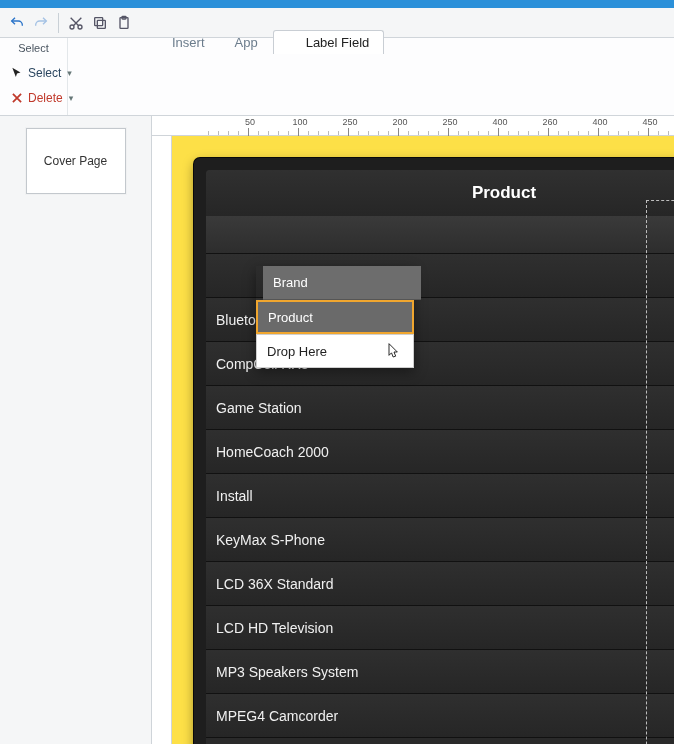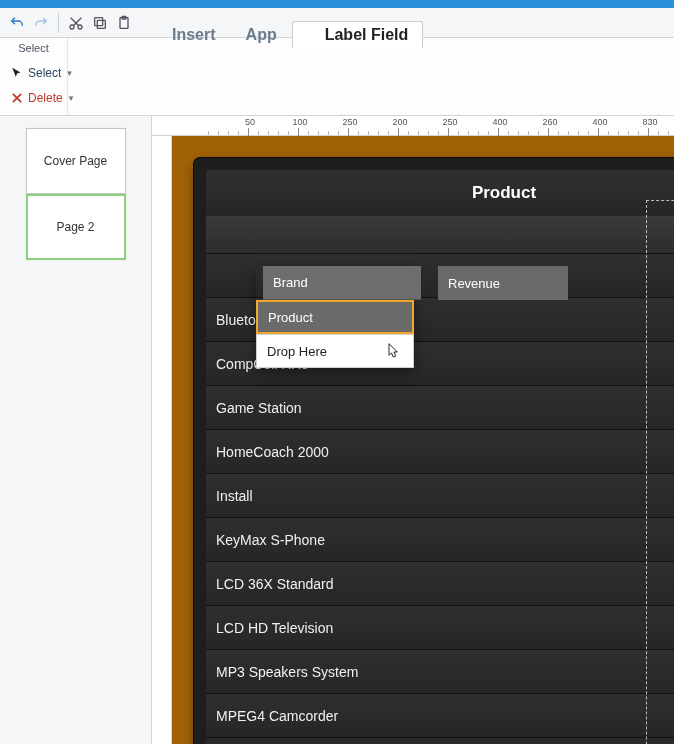"Insert" .tab { font-size: 16px -> 13px; font-weight: bold -> none; top: 11px -> 17px }
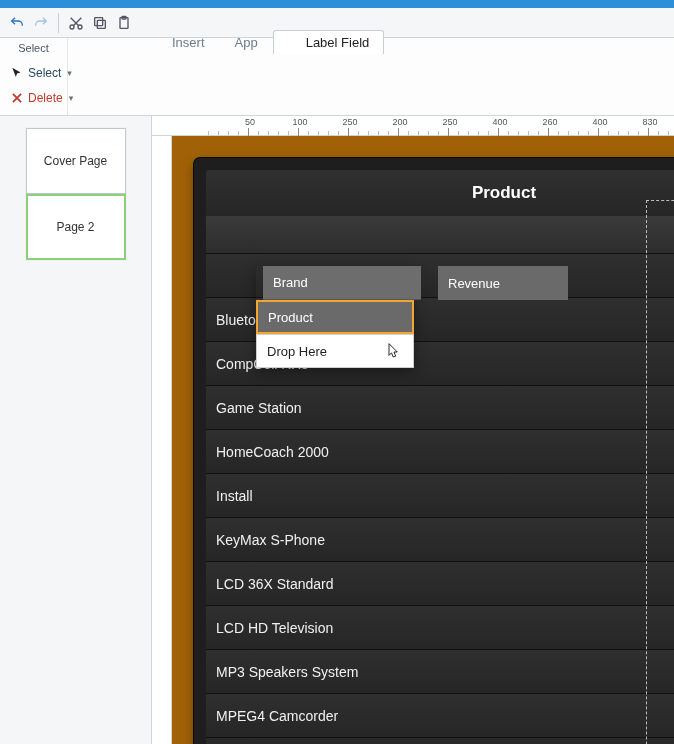"50" .canvas-wrap { background: #a16207 -> #fde047 }
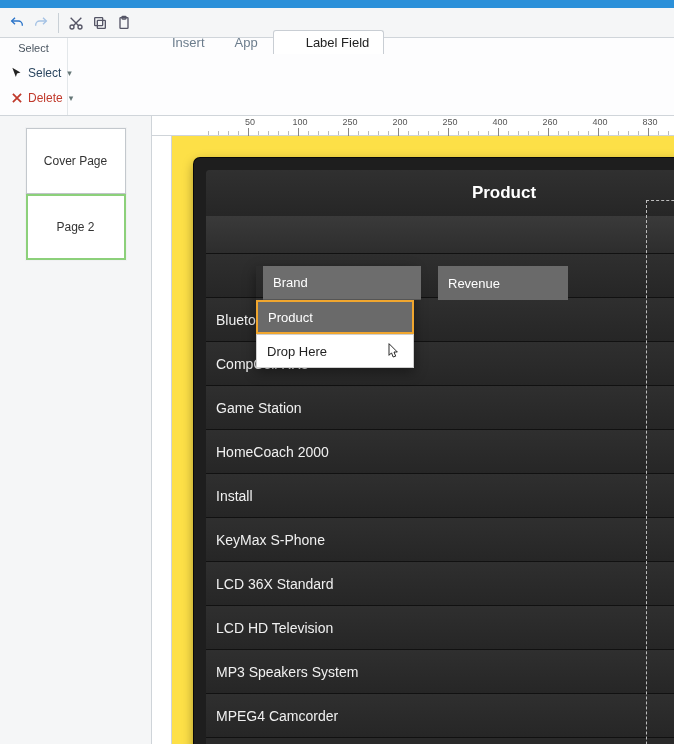"830" span { text: 830 -> 450 }
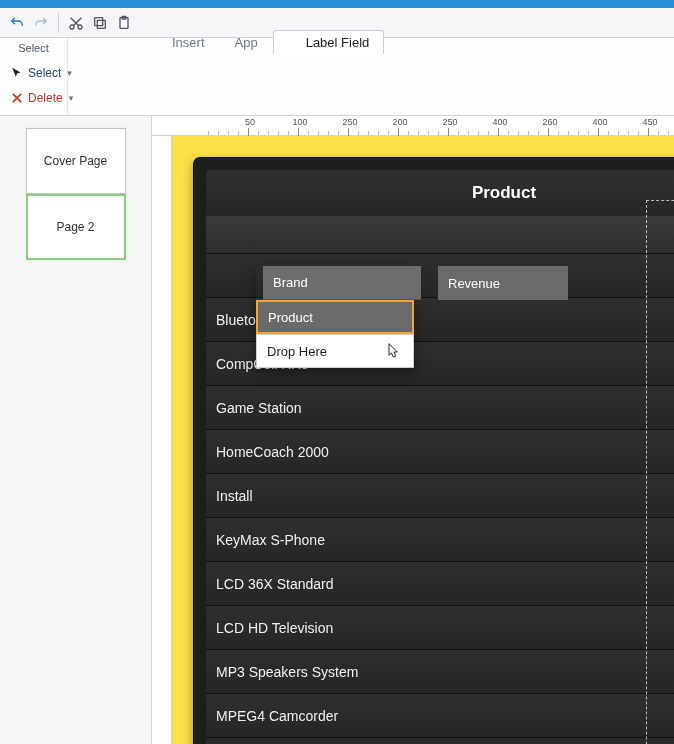"Cover Page" .side { gap: none -> 14px }
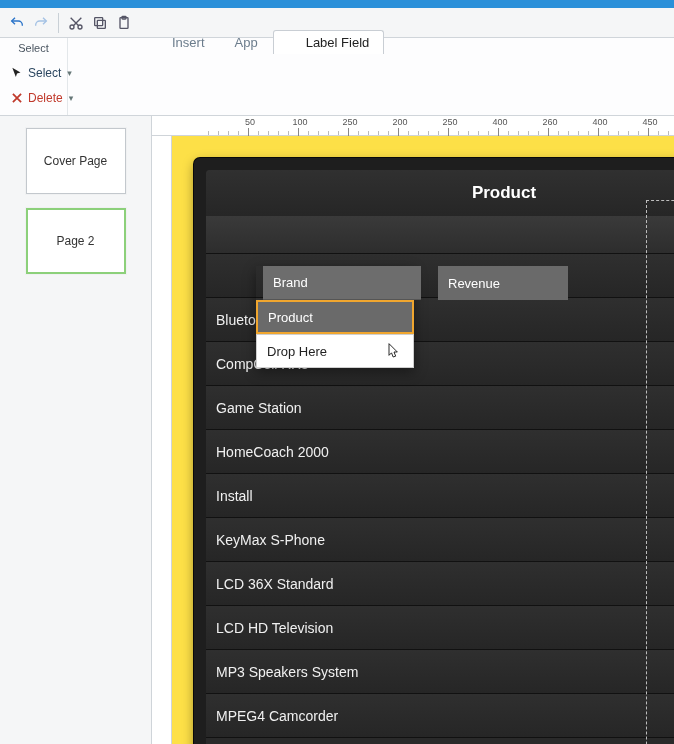"Page 2" div.page-thumb { html: <div> <span>Page 2</span> </div> -> none }
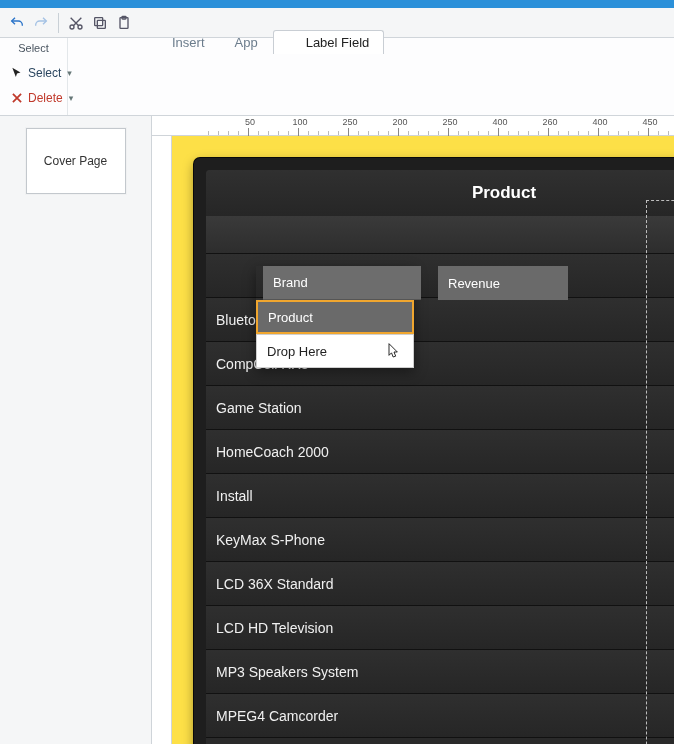"Revenue" div.fm-revenue { html: <div>Revenue</div> -> none }
